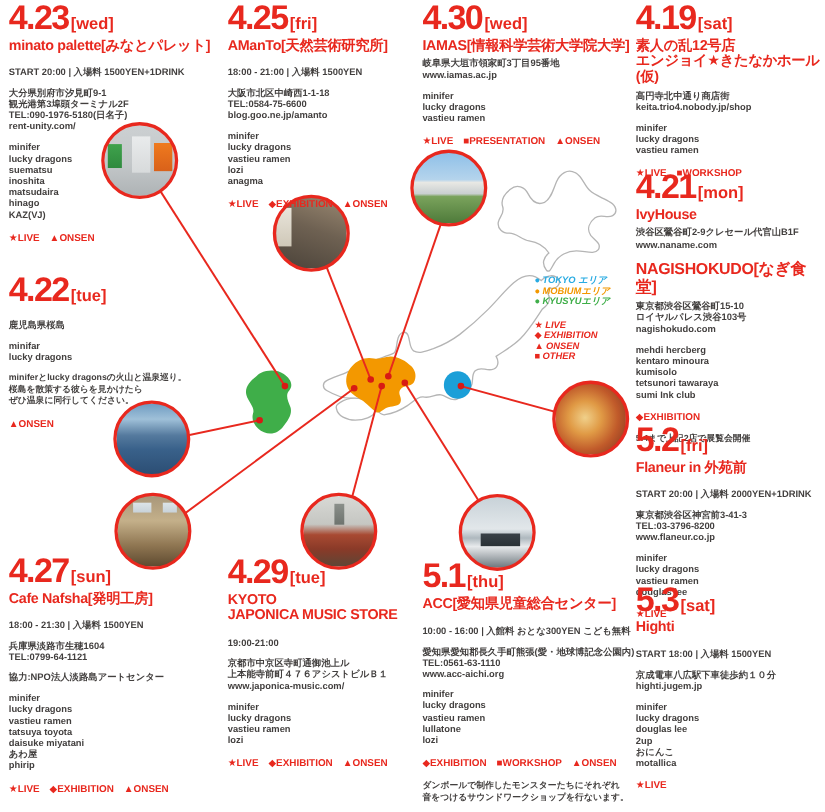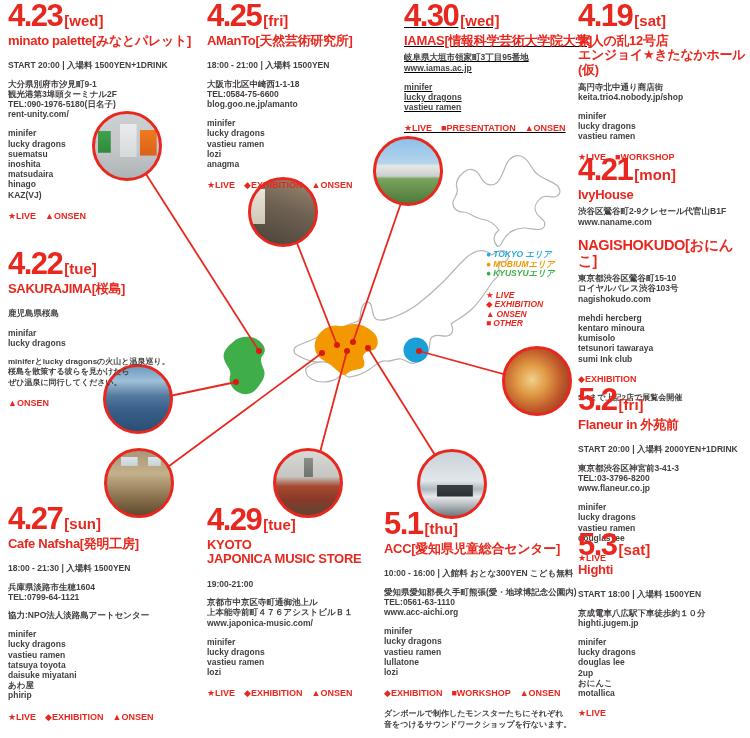"4.30[wed]" #ev430 { left: 404px -> 384px; text-decoration: underline -> none }
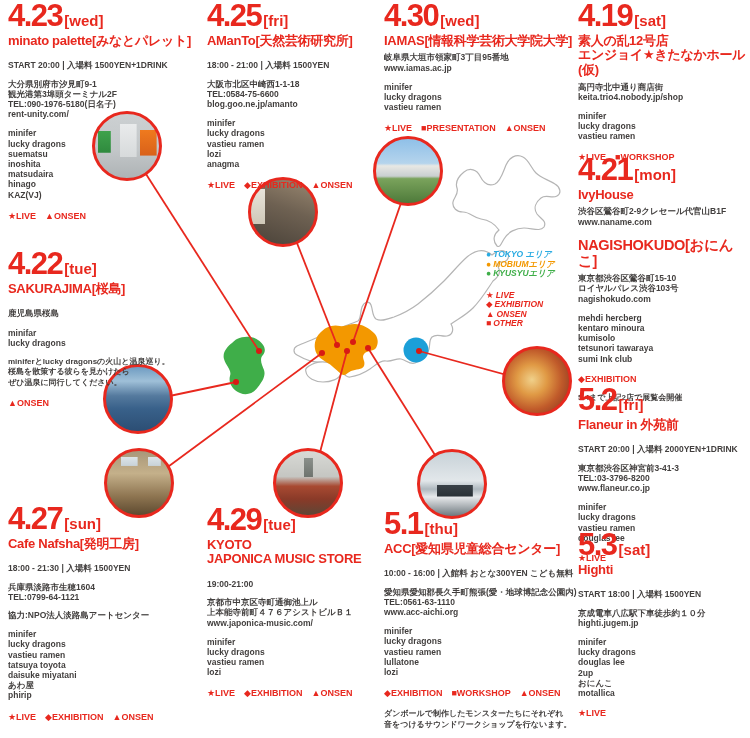"NAGISHOKUDO[おにんこ]" div.venue { text: おにんこ -> なぎ食堂 }
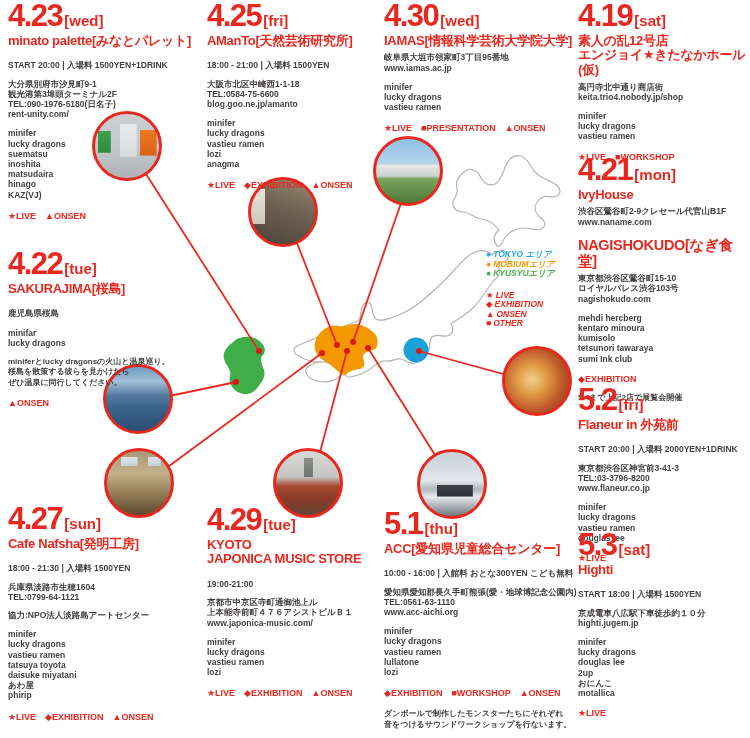"SAKURAJIMA[桜島]" div.venue { html: <div>SAKURAJIMA[桜島]</div> -> none }
